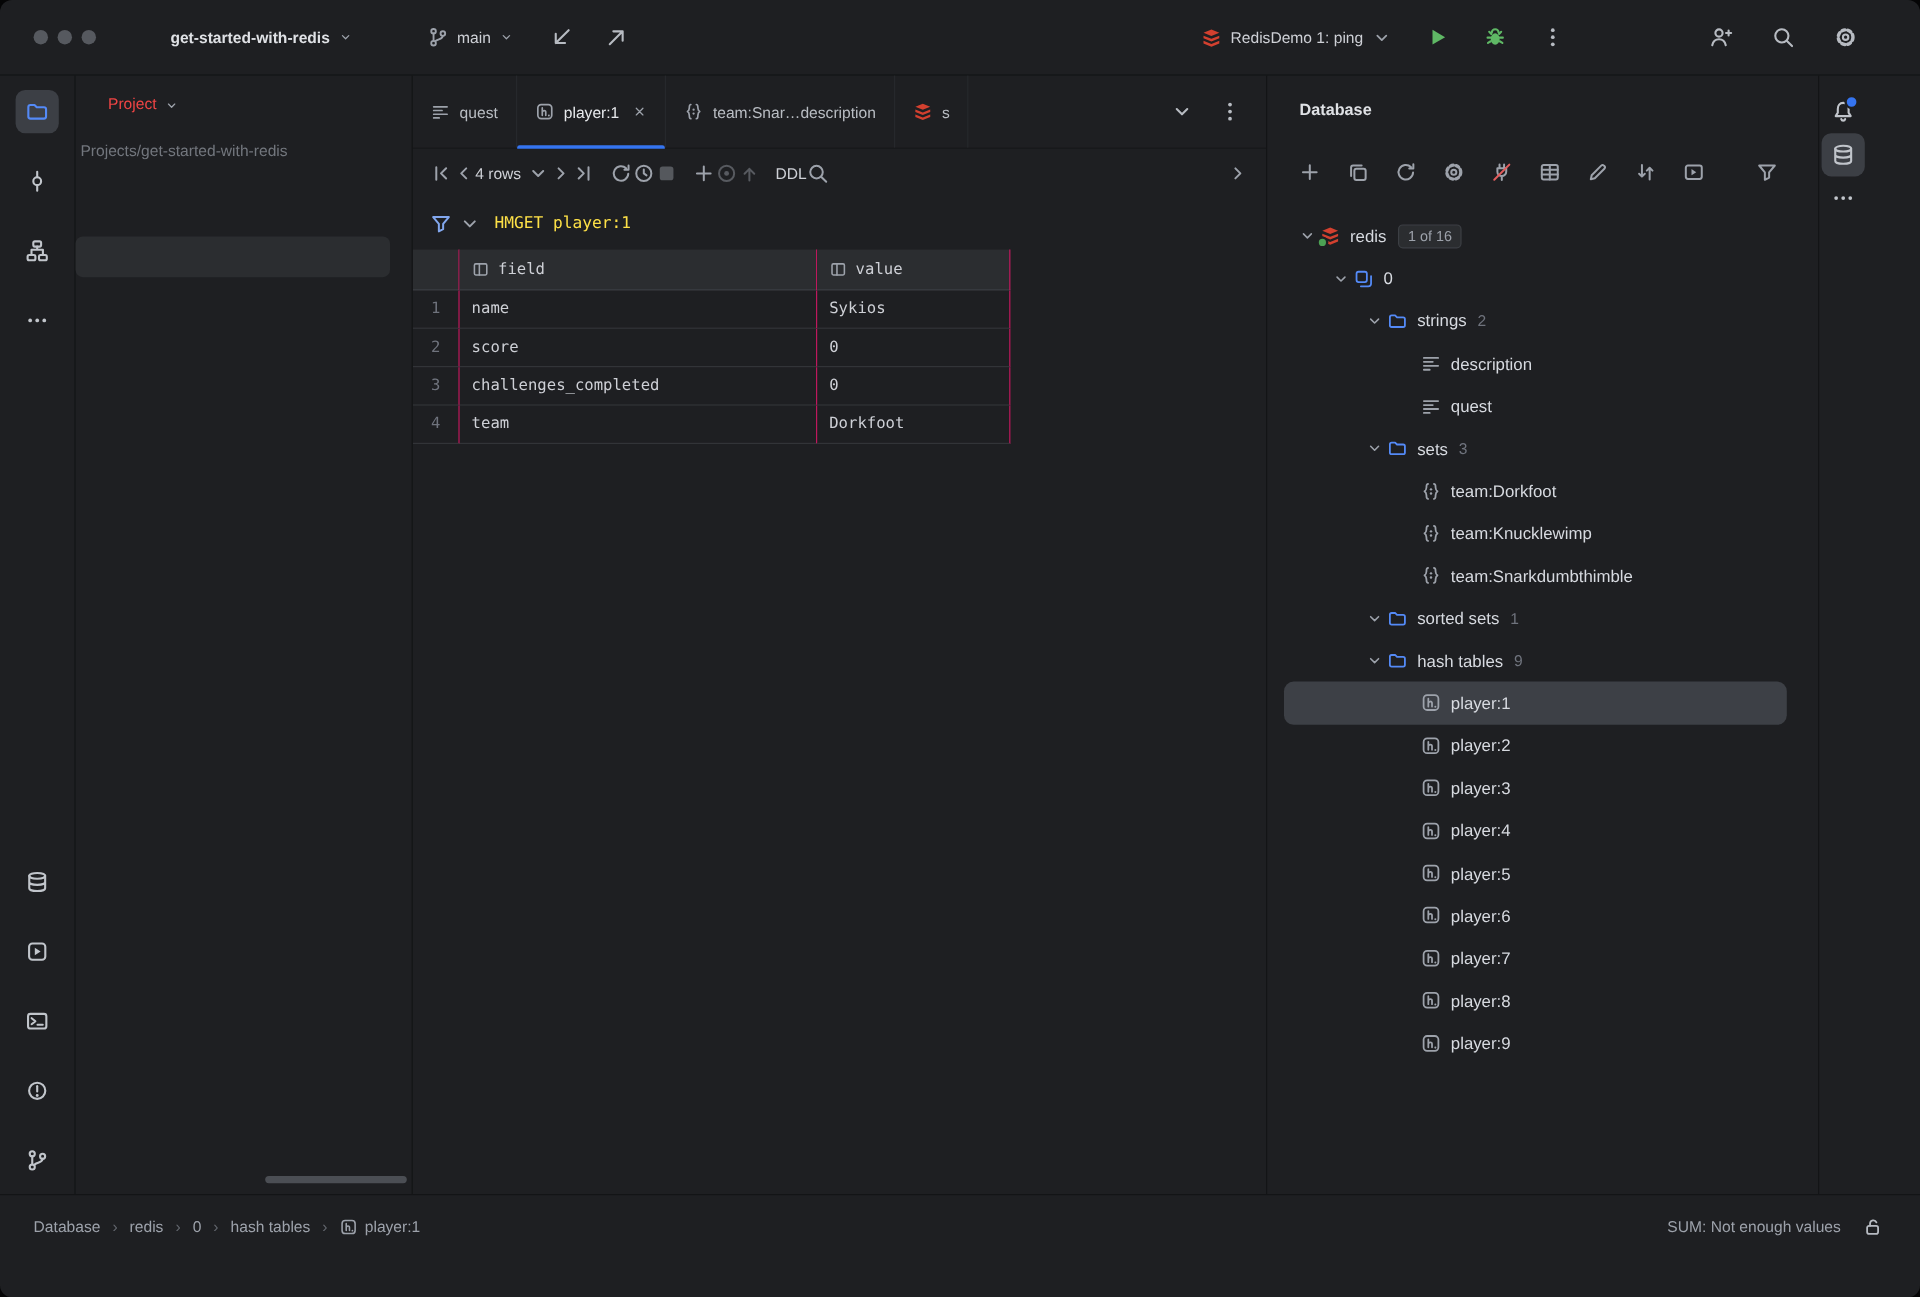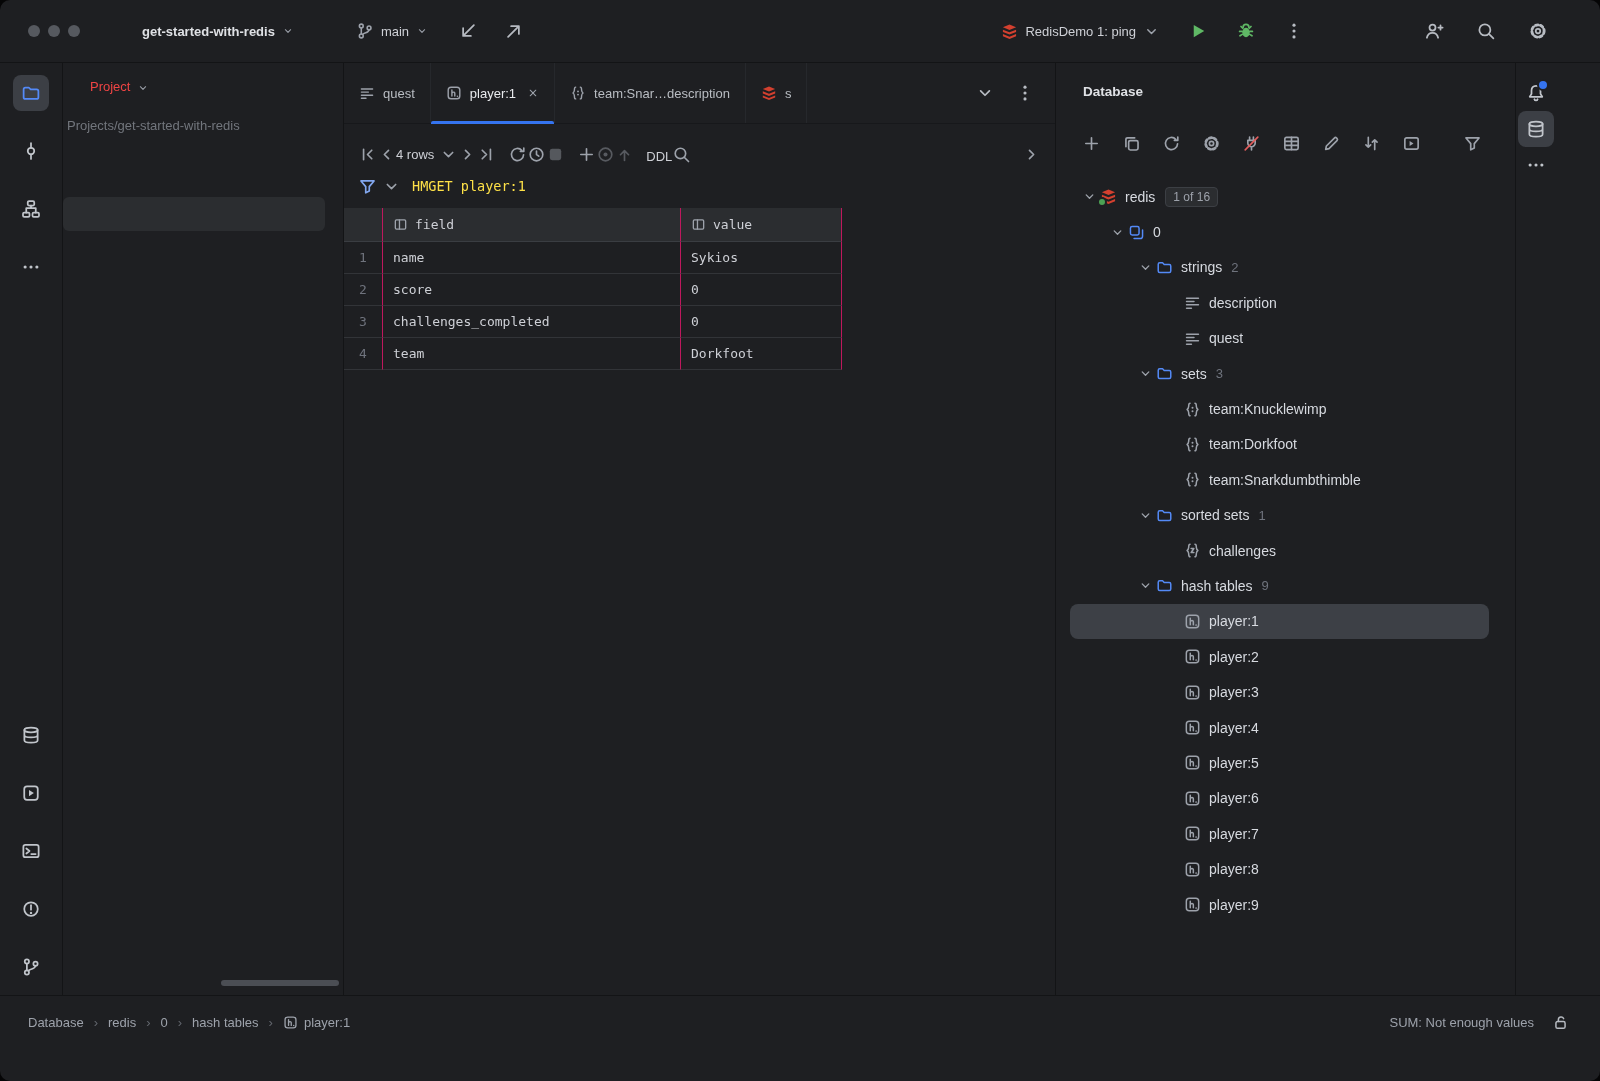"4 rows" .editor-toolbar { align-items: flex-end -> center }
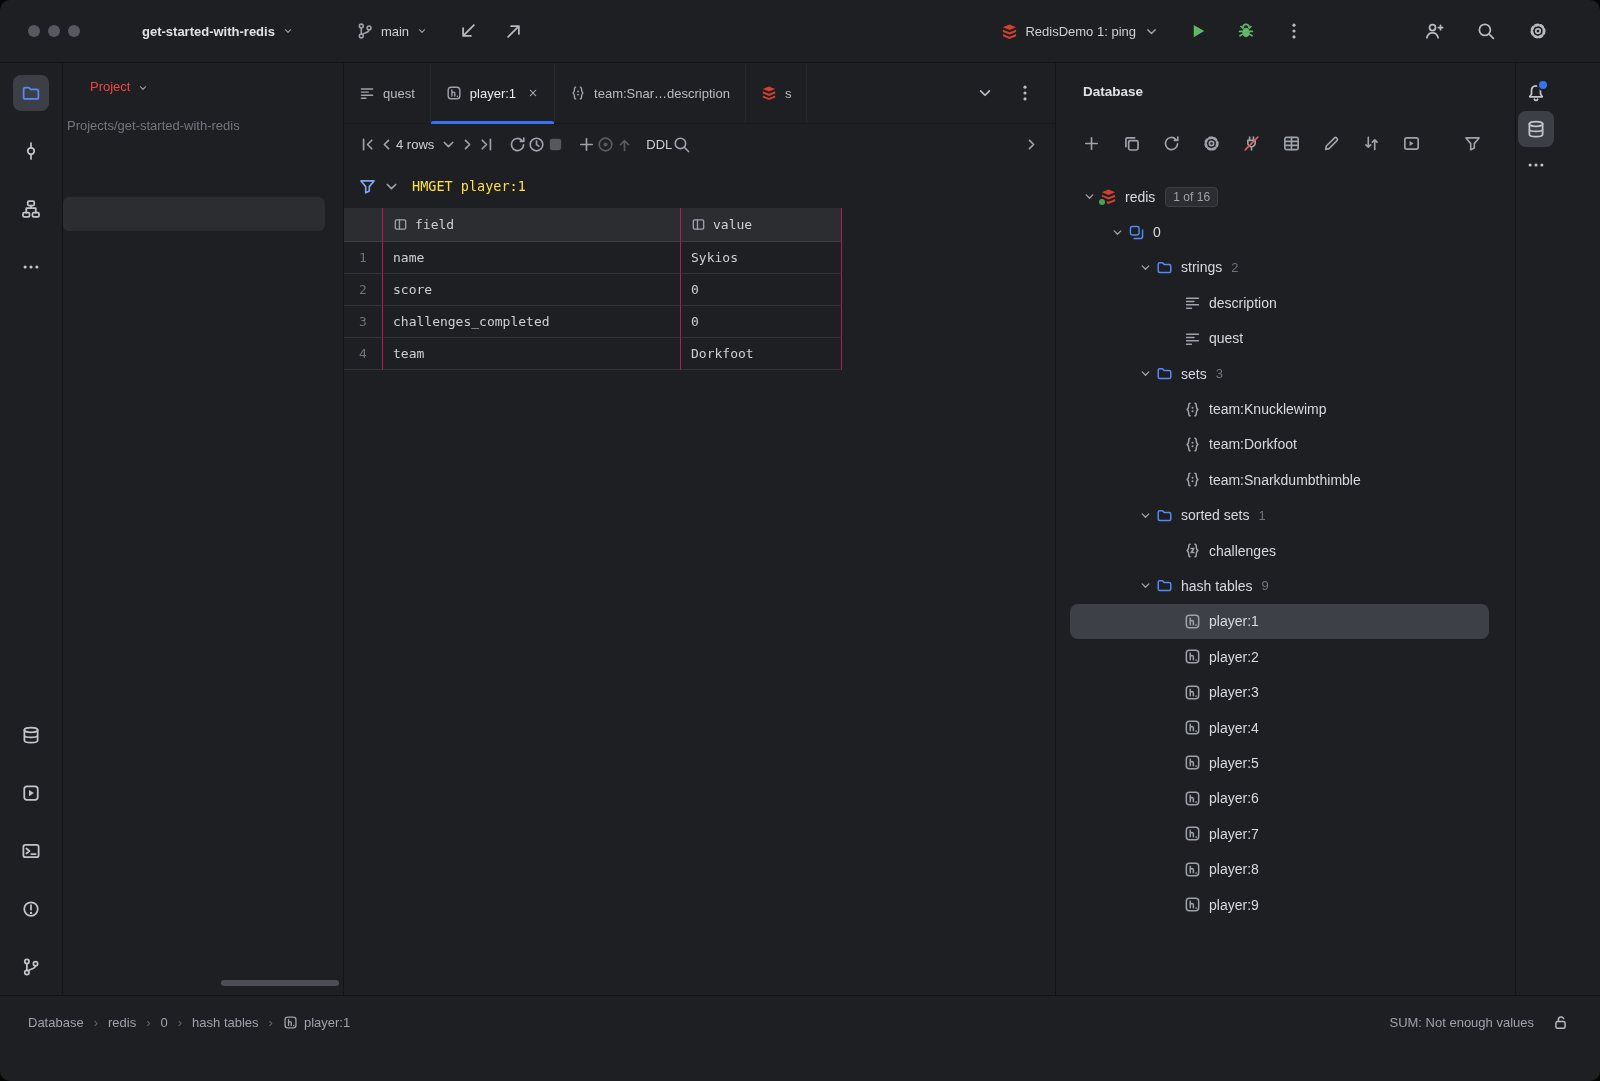"team:Knucklewimp" div.tree-row { order: before "team:Dorkfoot" -> after "team:Dorkfoot" }
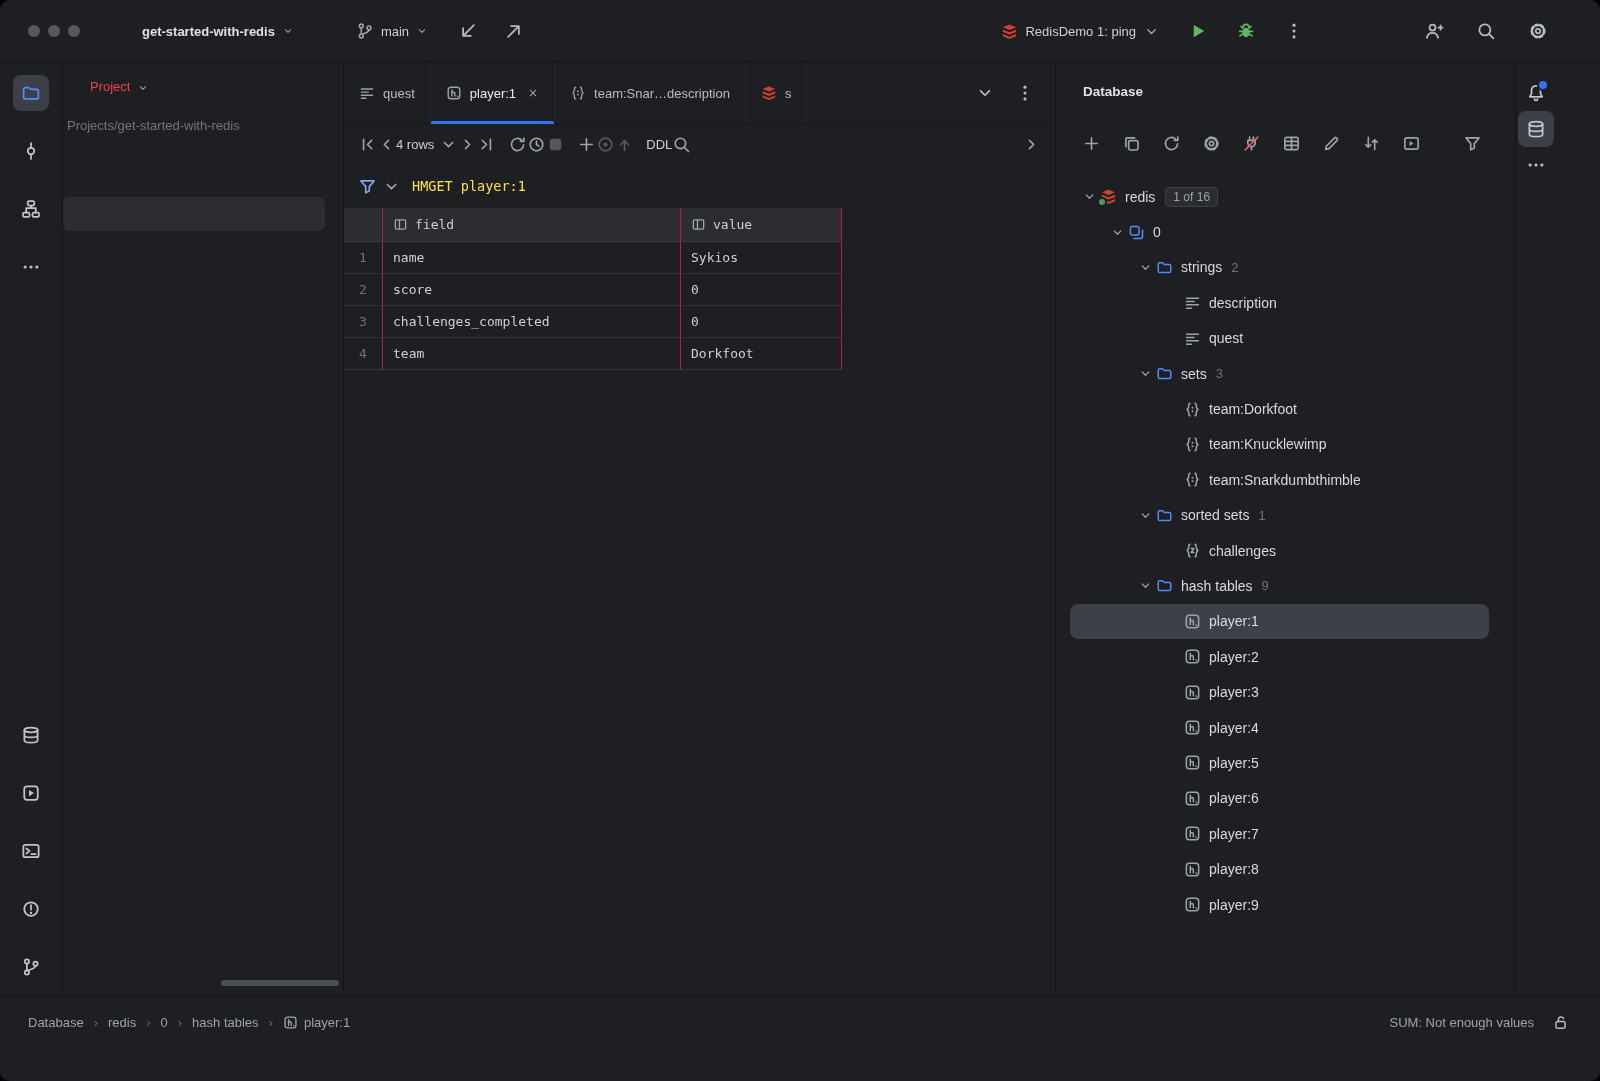"challenges" div.tree-row { html: <div> <span></span> <span> <span> <svg> <path></path> <path></path> </svg> </span> </span> <span>challenges</span> </div> -> none }
